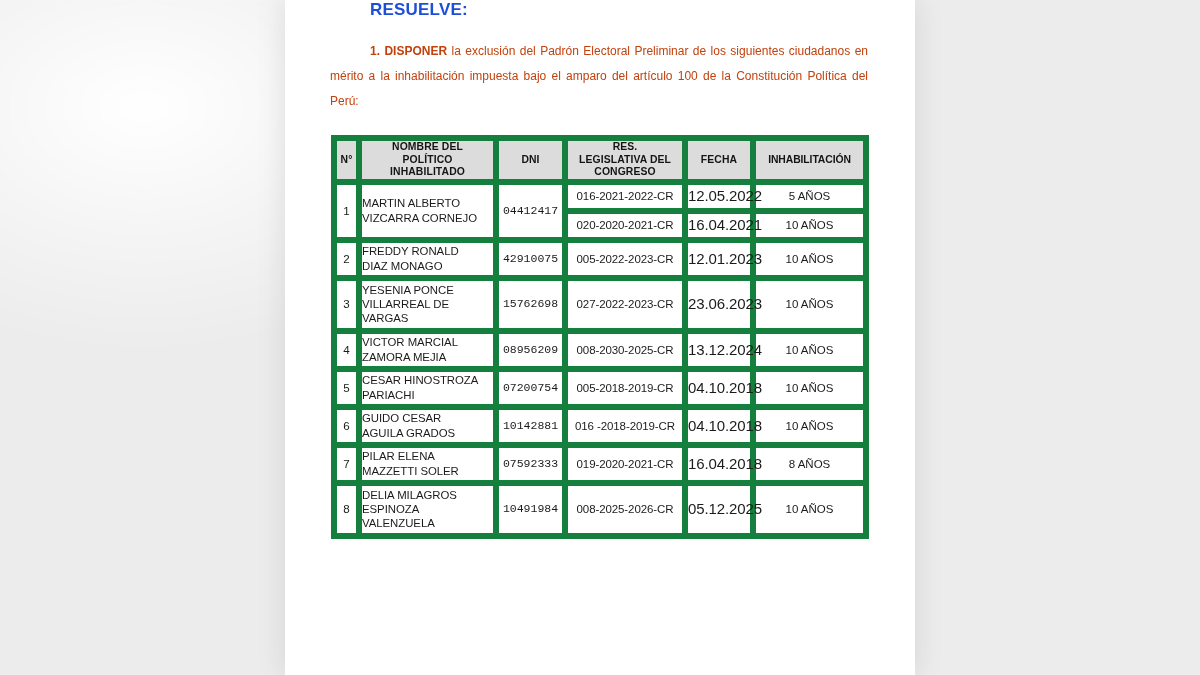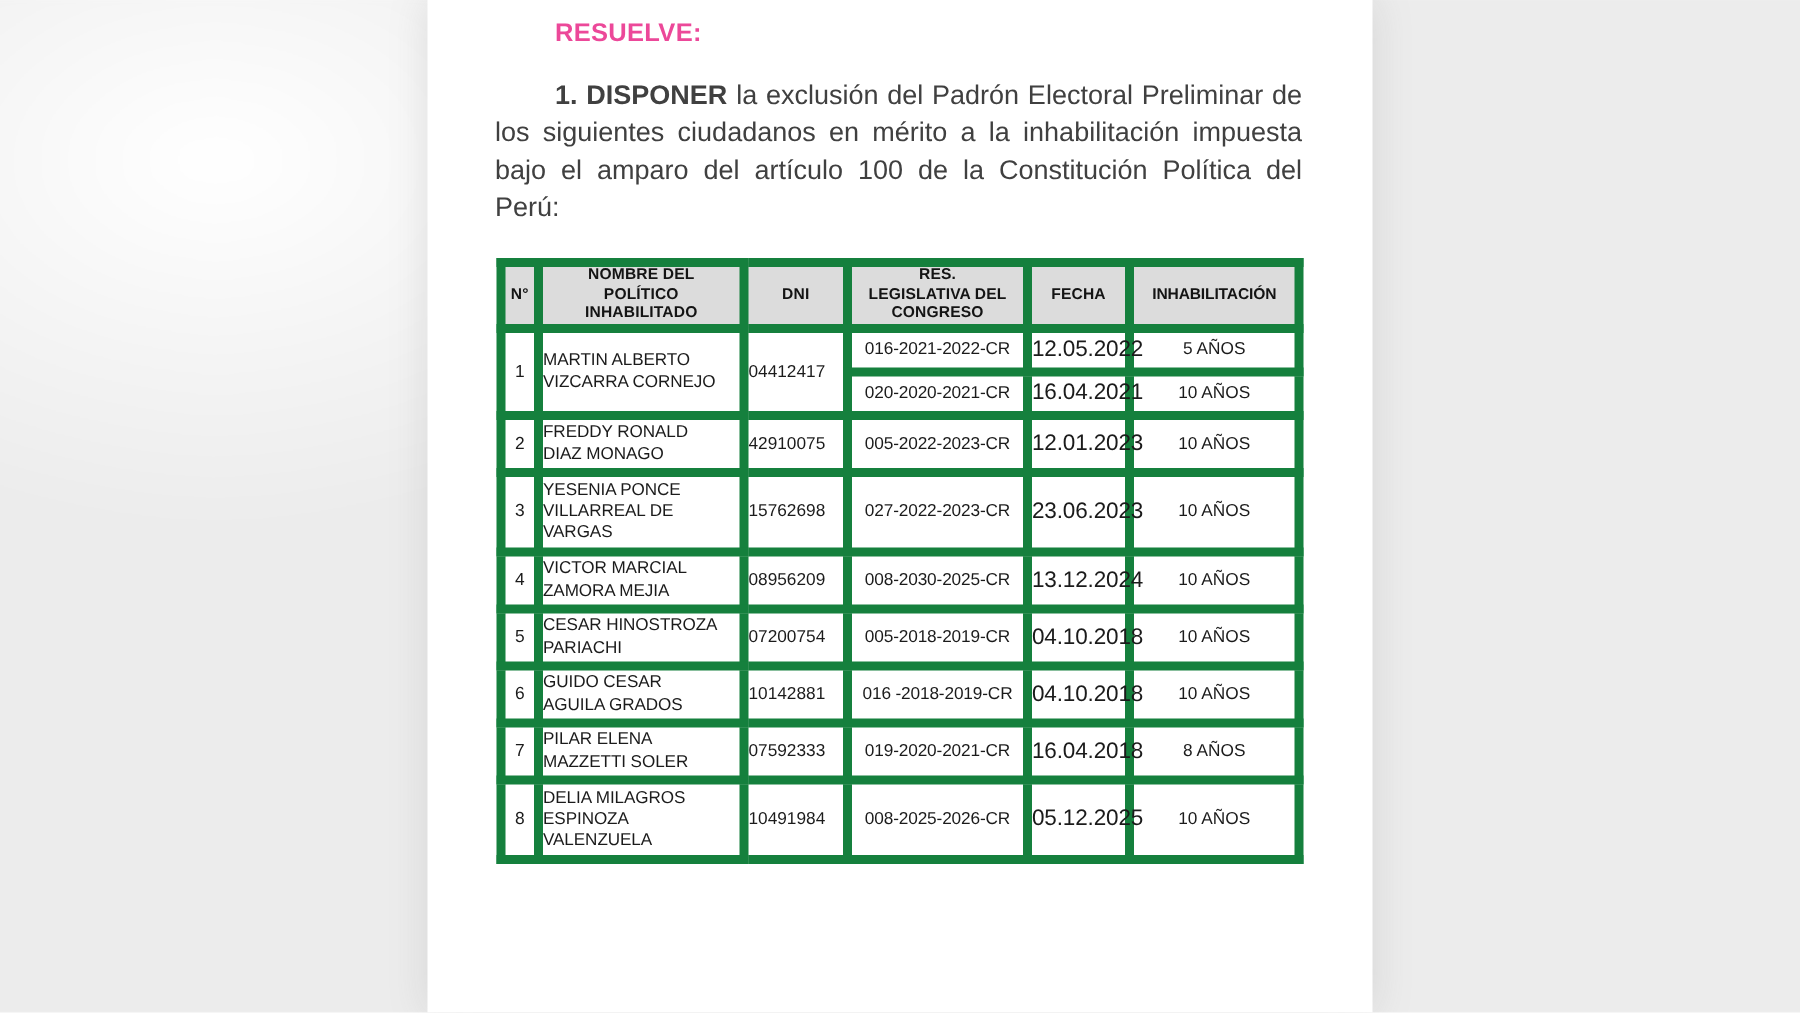"RESUELVE:" .heading { color: #ec4899 -> #1d4ed8; padding-top: 12px -> none }
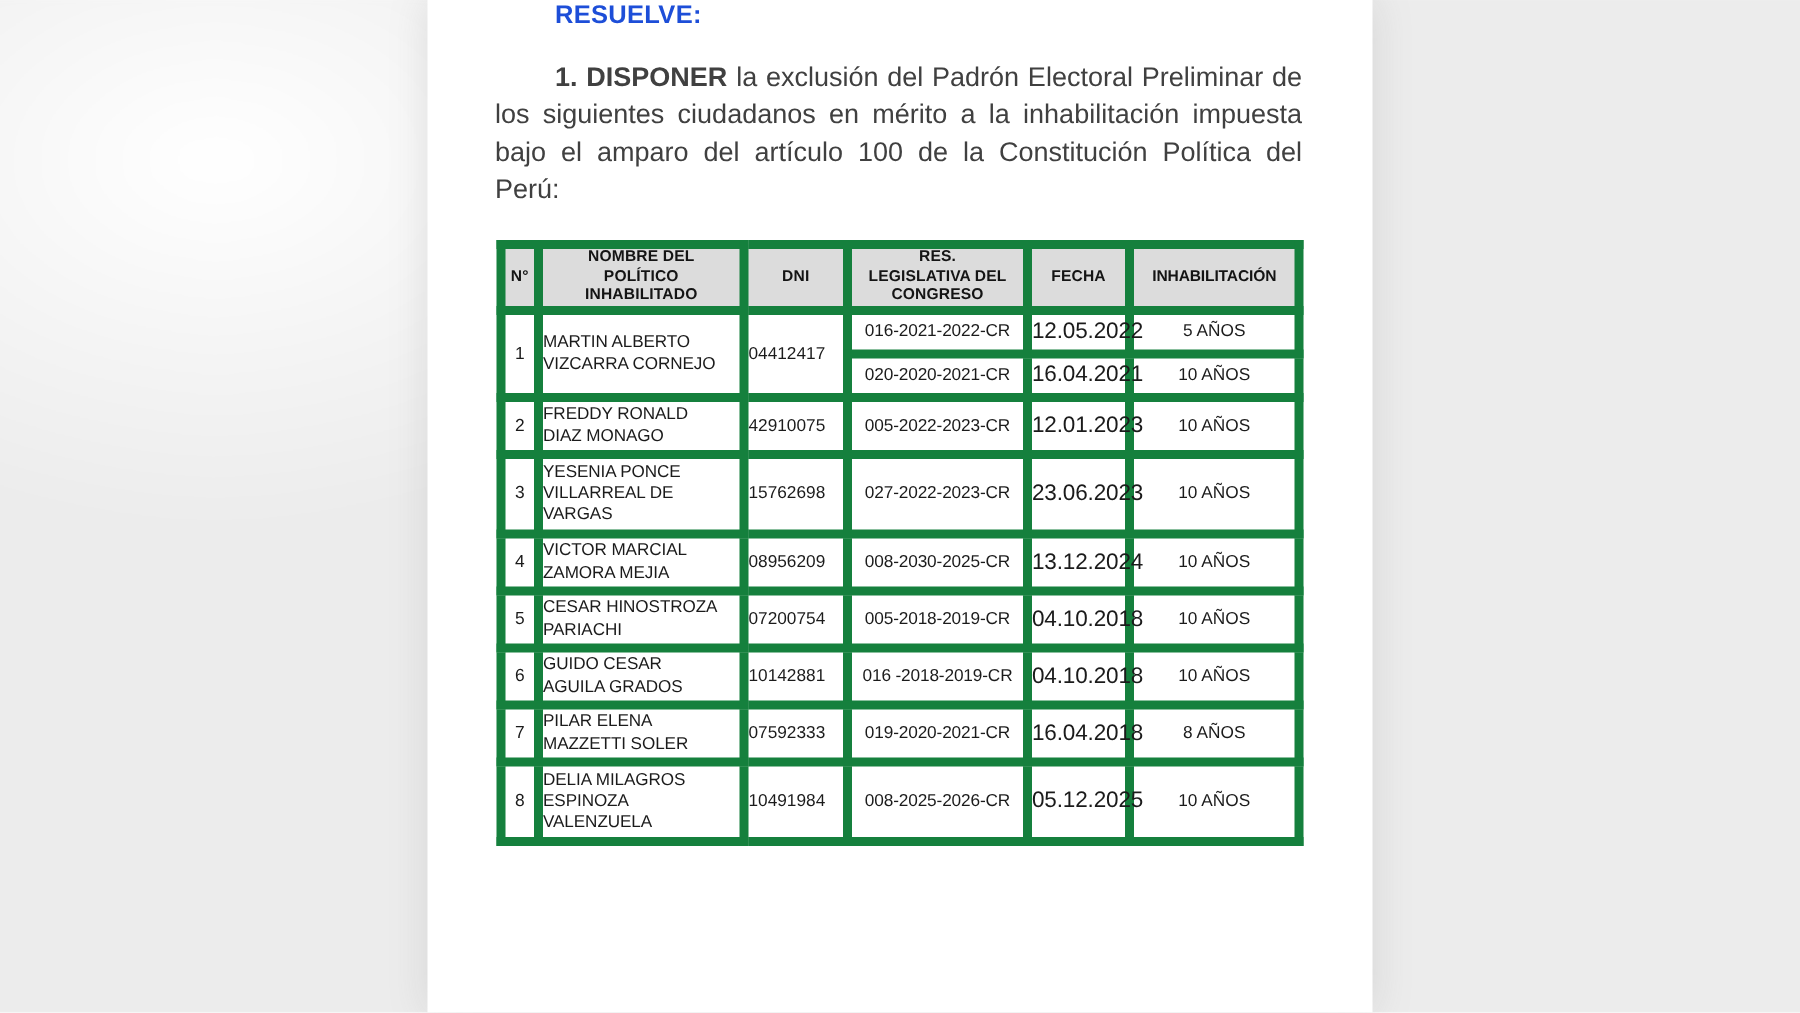"1. DISPONER la exclusión del" .para { color: #404040 -> #c2410c; font-size: 18px -> 12px }
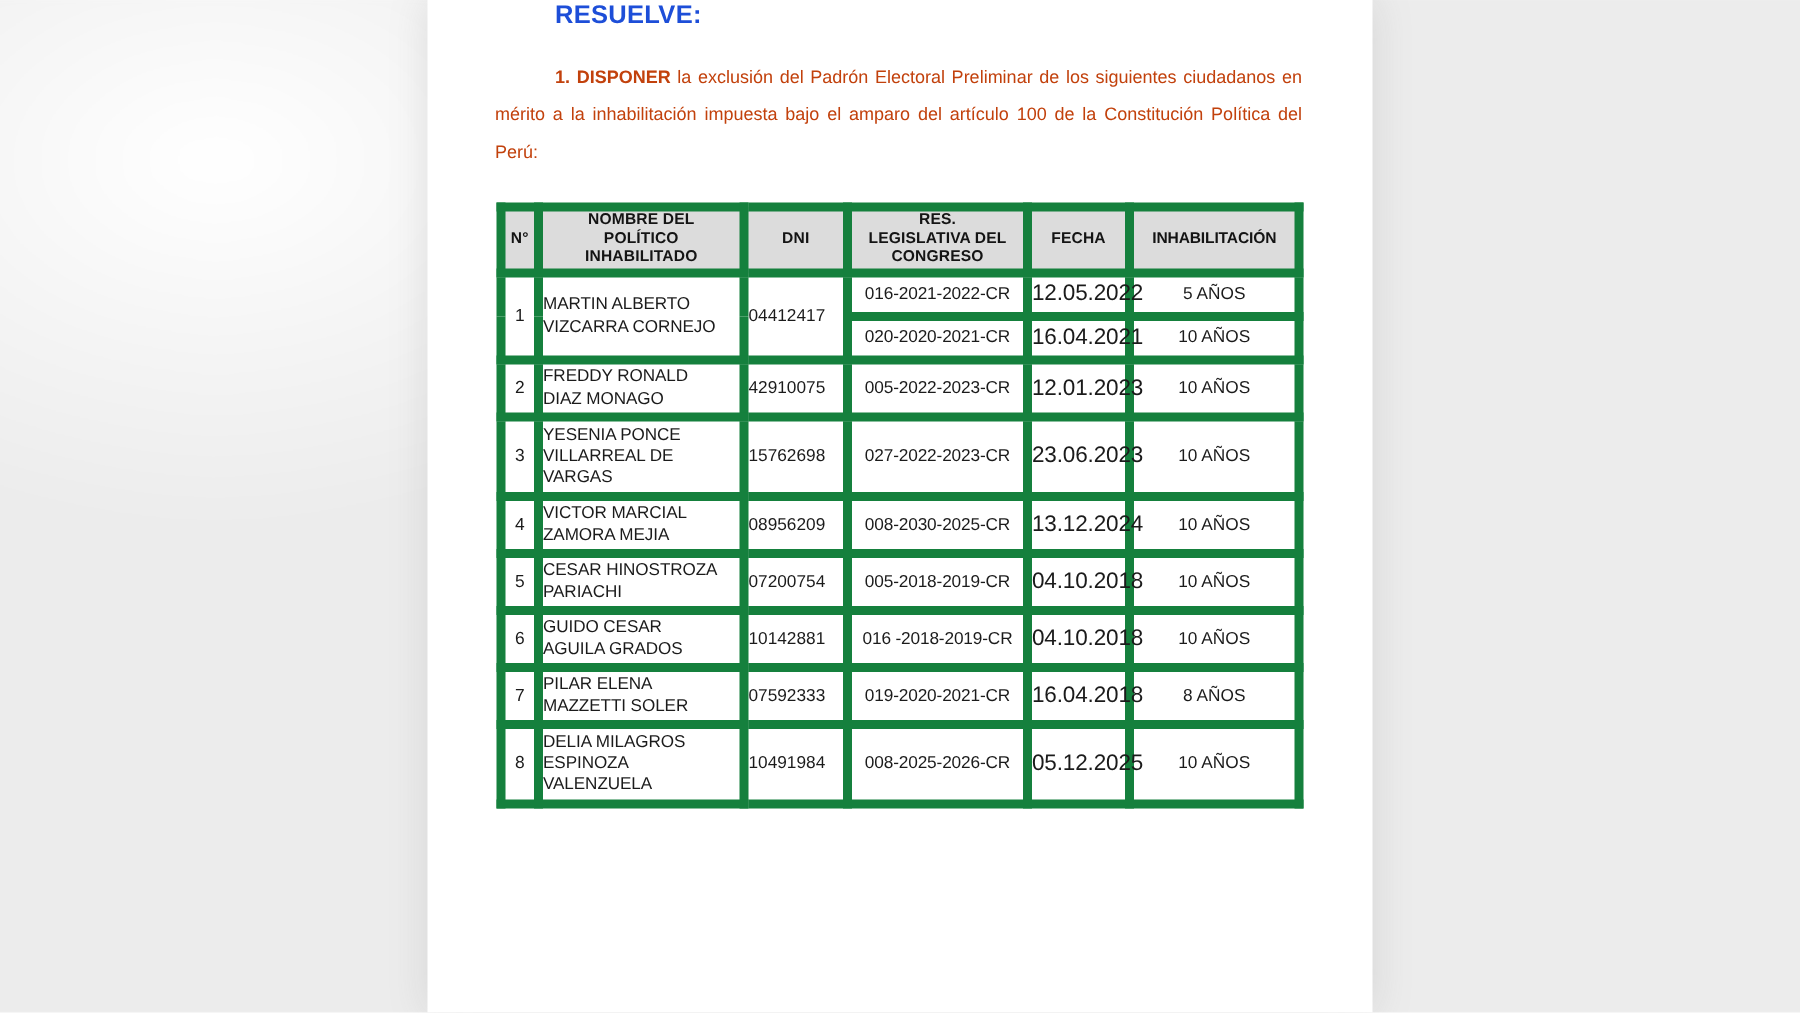"04412417" td.cell-dni { font-family: none -> Liberation Mono, monospace; text-align: left -> center }
